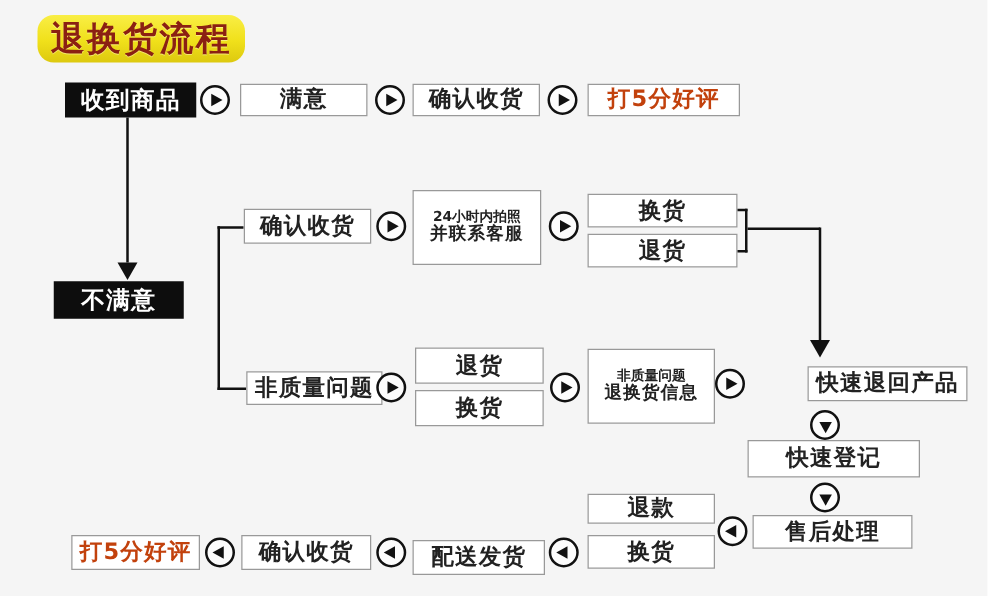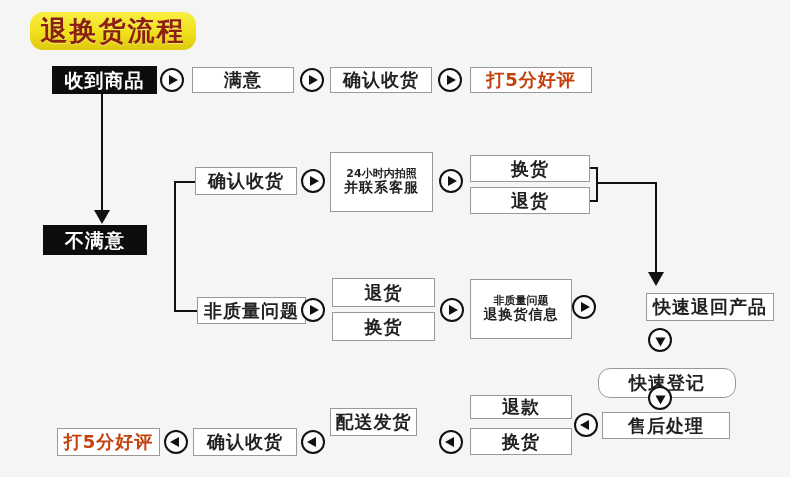"快速登记" div.box { border-radius: 12px -> none; top: 368px -> 352px }
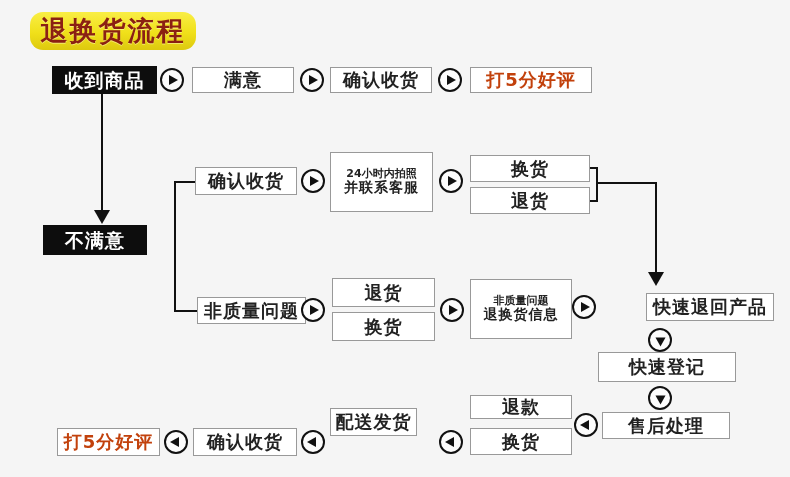"配送发货" div.box { top: 408px -> 432px; width: 87px -> 106px }
